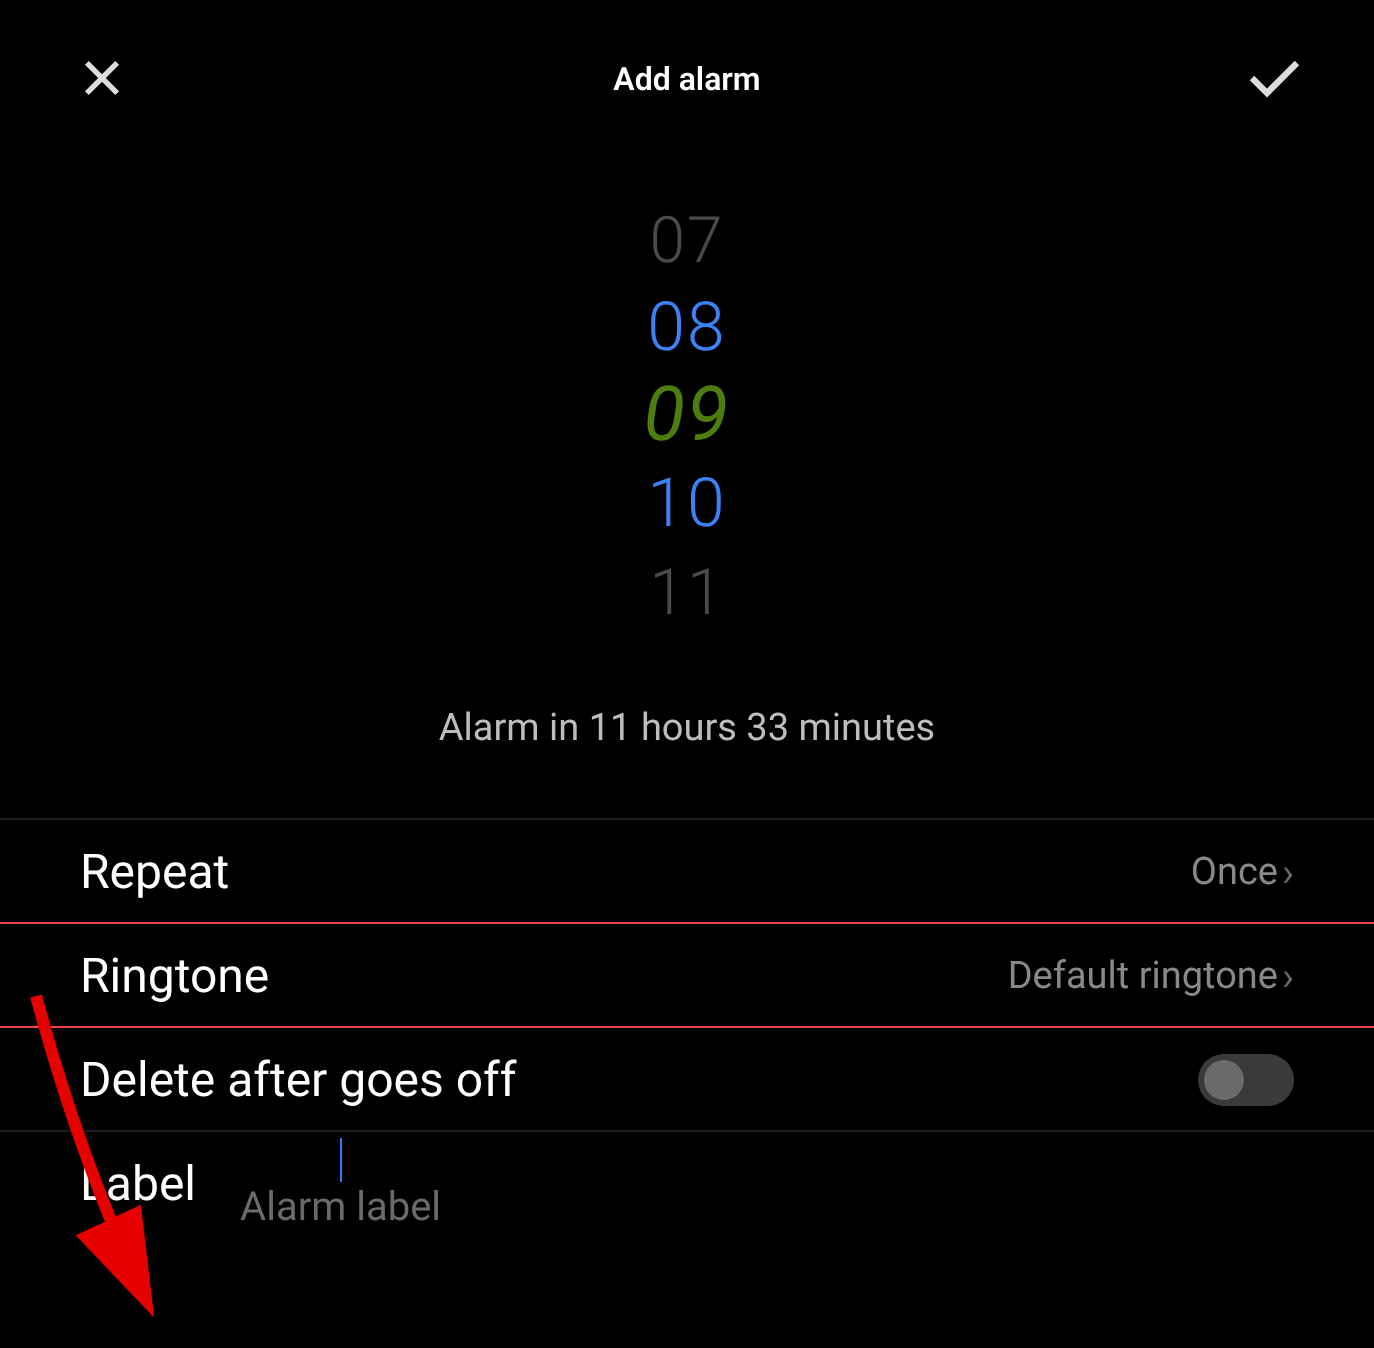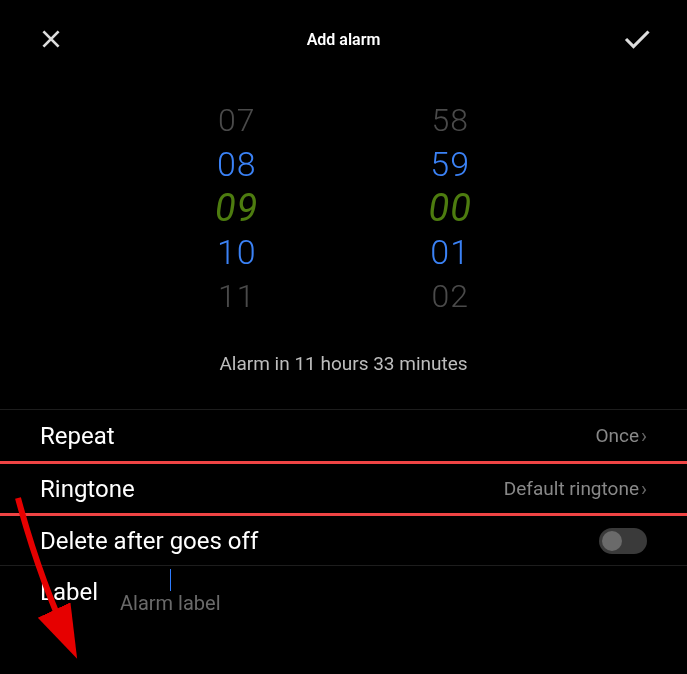"58" div.picker-column { html: <div> <div>58</div> <div>59</div> <div>00</div> <div>01</div> <div>02</div> </div> -> none }
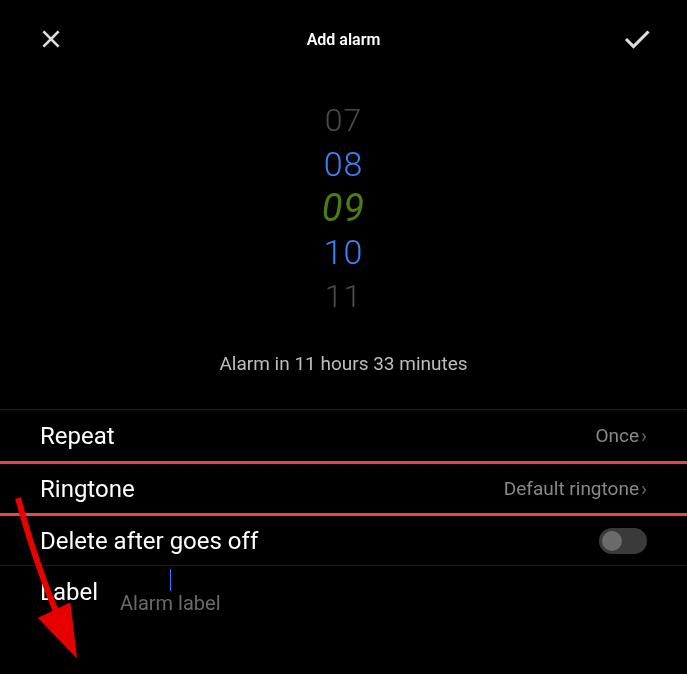"Ringtone" .setting-row { border-top: 3px solid #ef4444 -> 1px solid #ef4444 }
